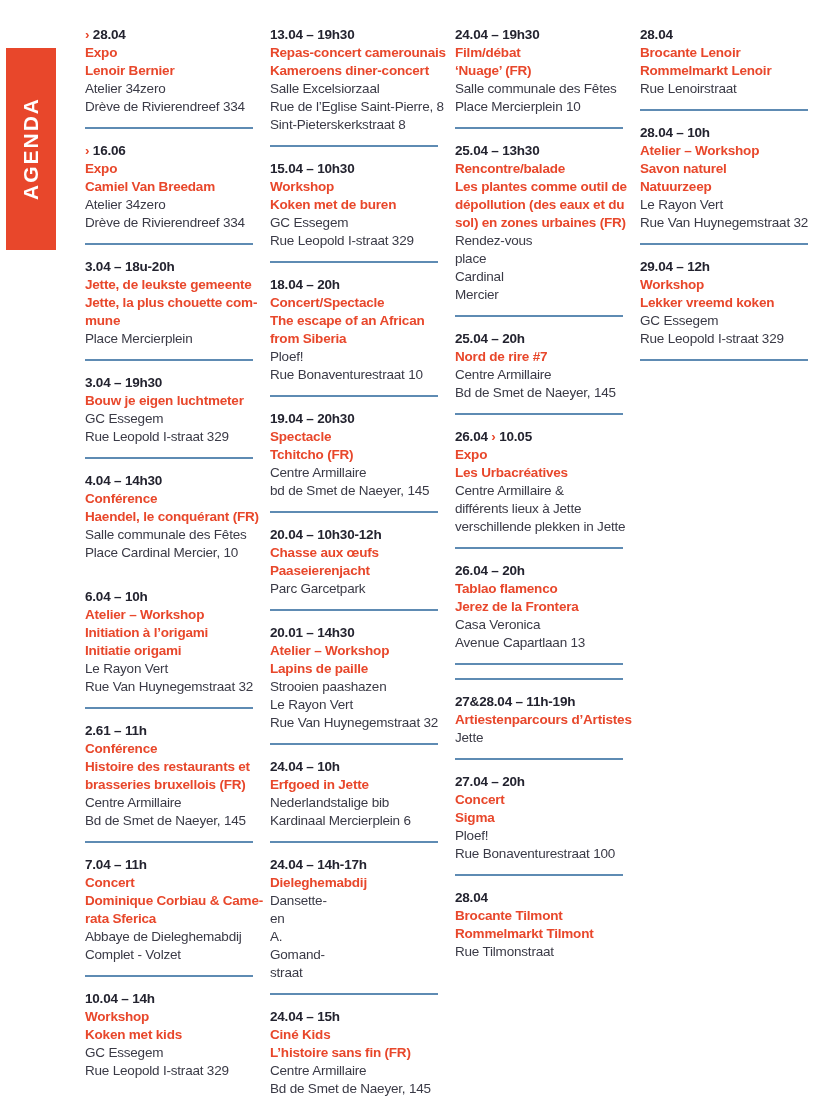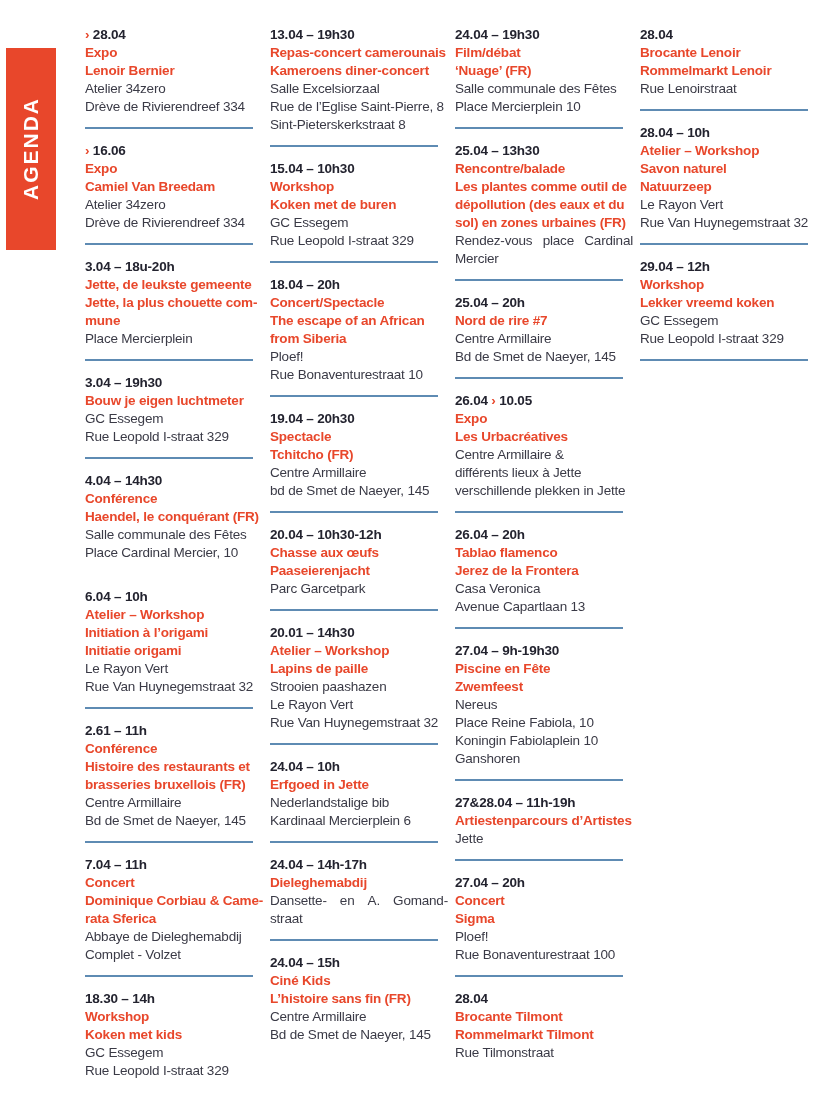"Rendez-vous" .justify { flex-direction: none -> column }
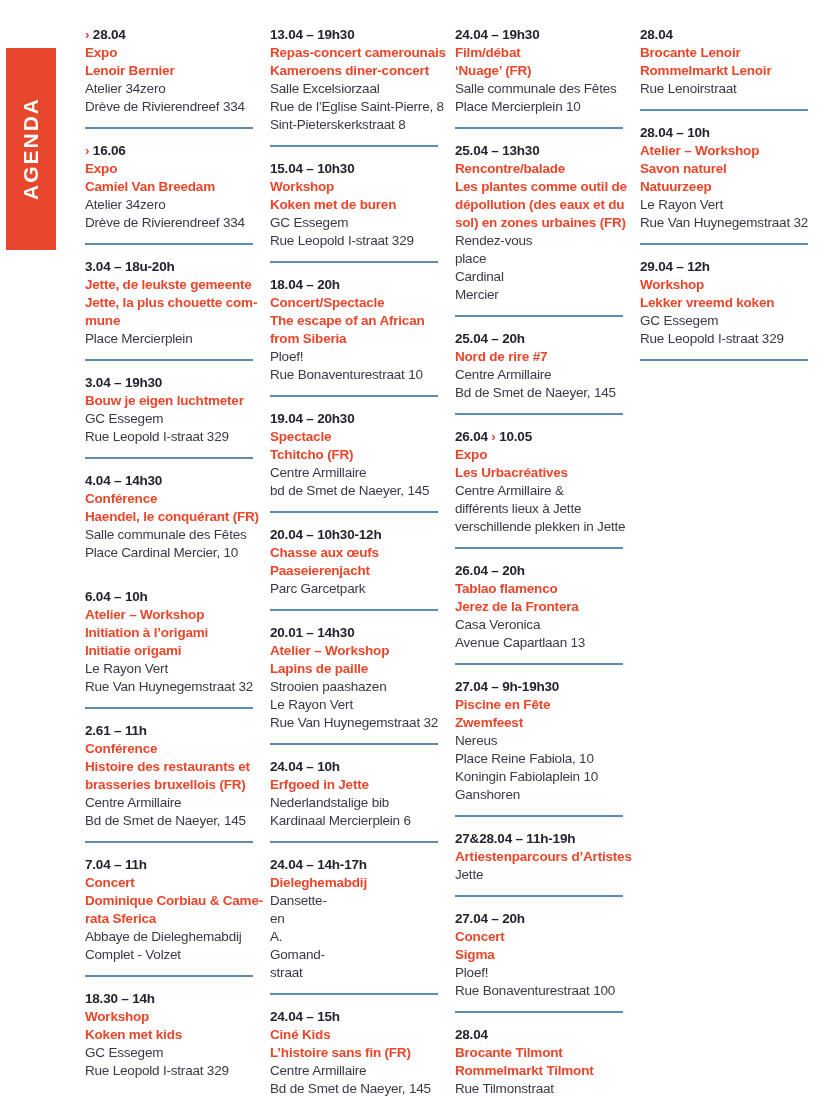"27.04 – 9h-19h30" div.entry { html: <div> <div>27.04 – 9h-19h30</div> <div>Piscine en Fête</div> <div>Zwemfeest</div> <div>Nereus</div> <div>Place Reine Fabiola, 10</div> <div>Koningin Fabiolaplein 10</div> <div>Ganshoren</div> </div> -> none }
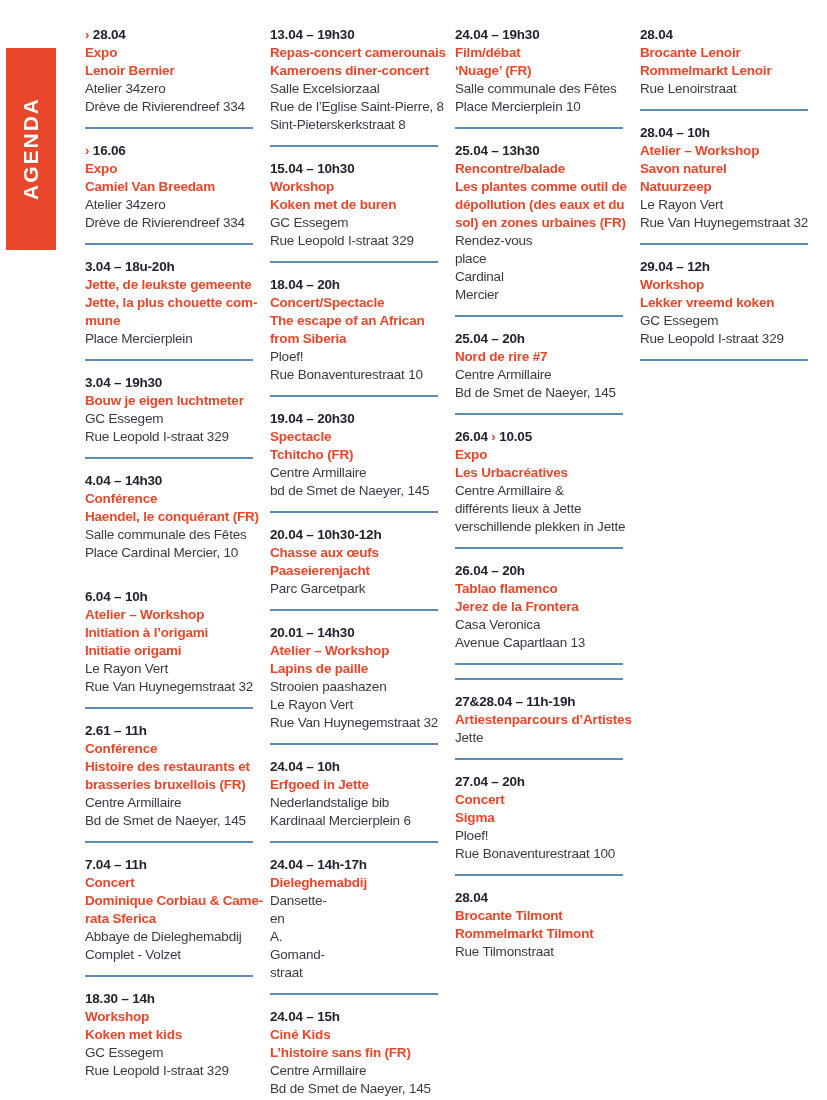"18.30 – 14h" div.line { text: 18.30 -> 10.04 }
